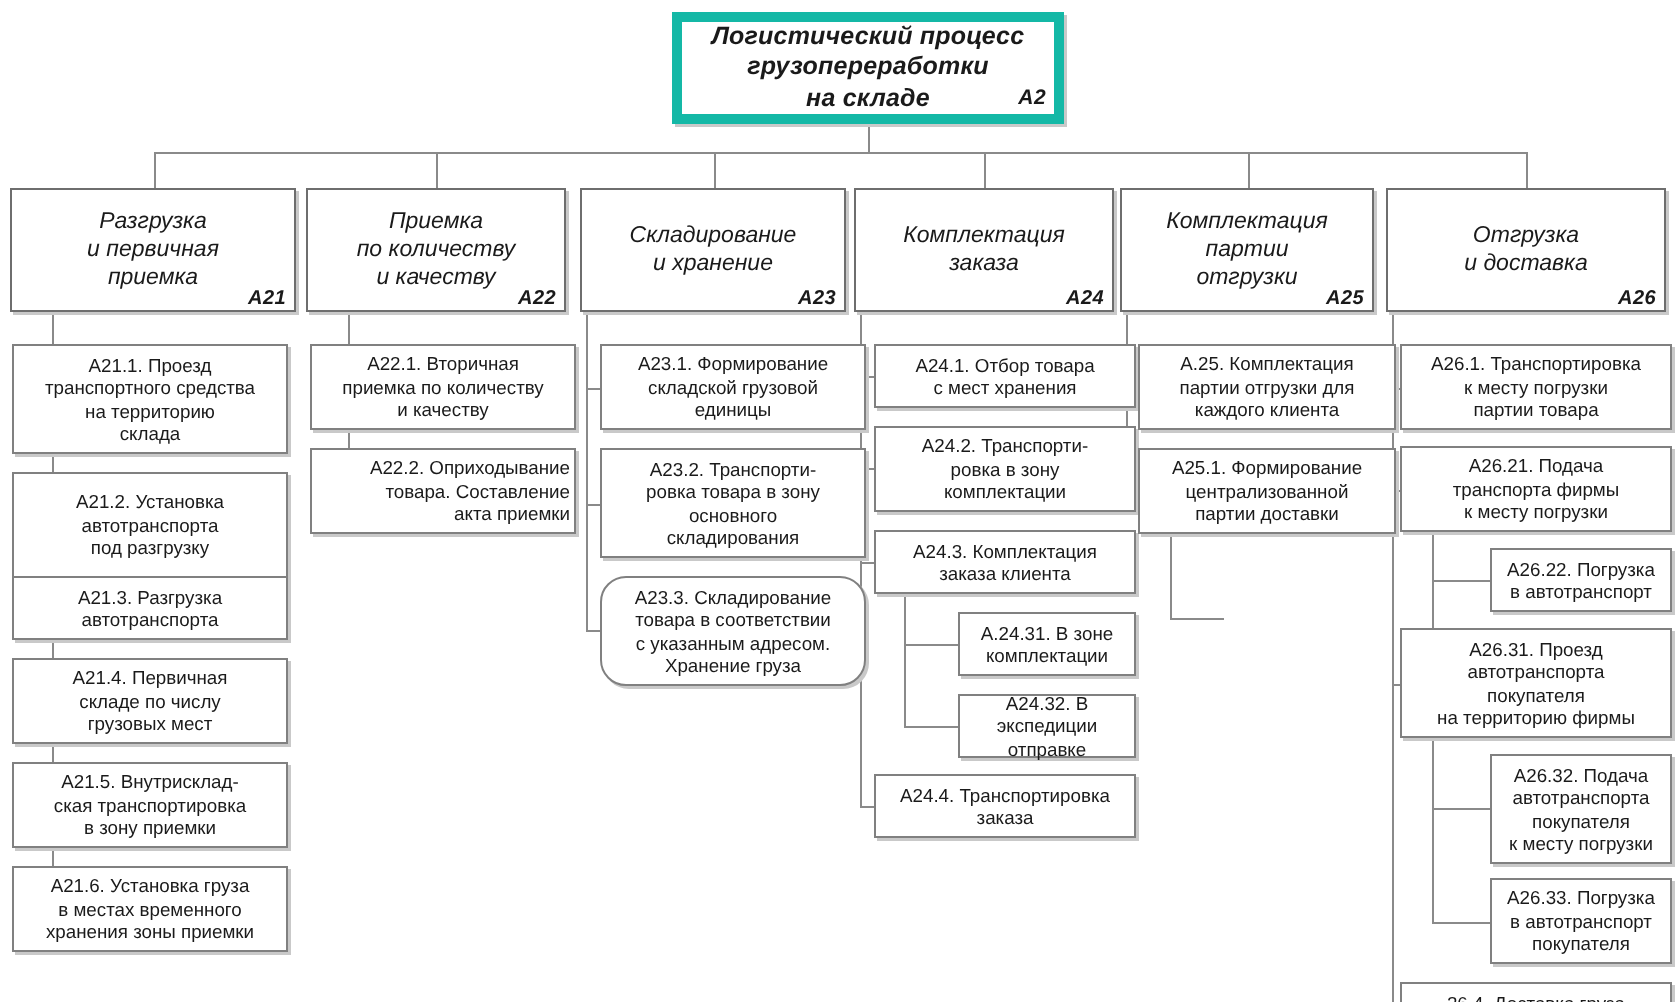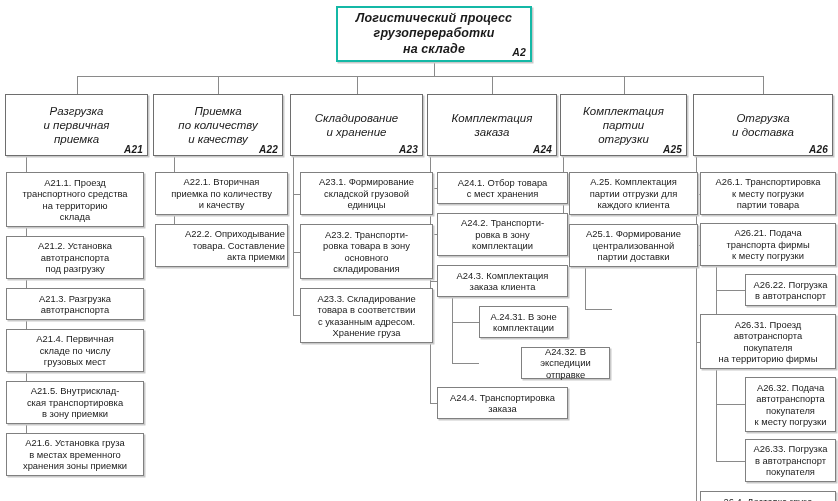"Логистический процесс" .root { border: 2px solid #14b8a6 -> 5px solid #14b8a6 }
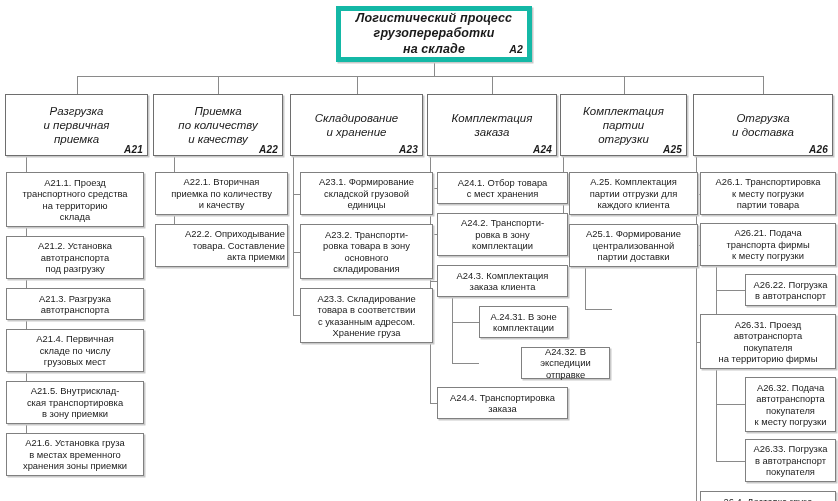"A21.2. Установка" div.box { height: 43px -> 53px }
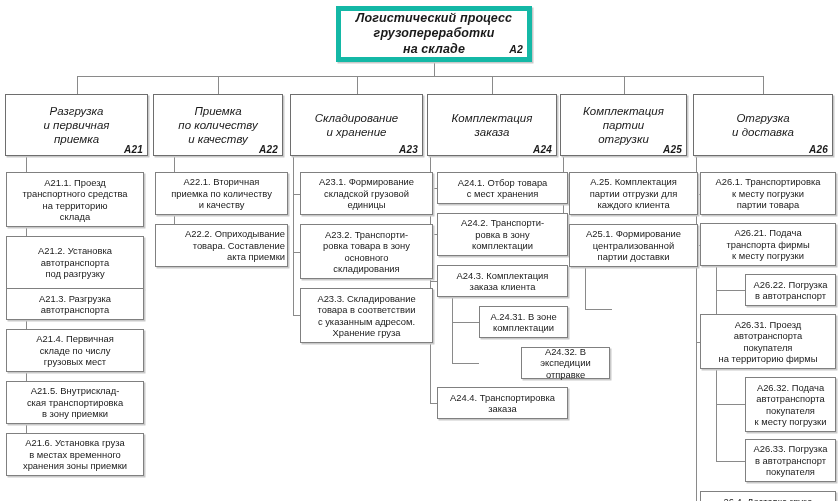"A23.3. Складирование" div.box { border-radius: none -> 13px }
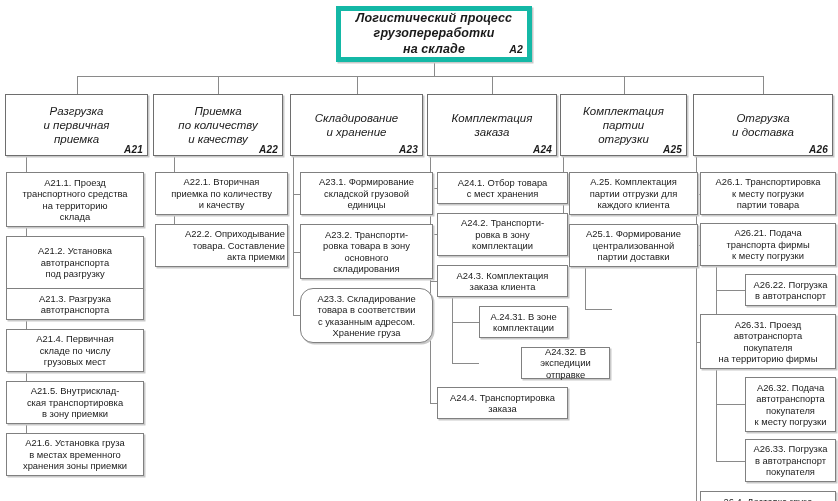"A24.32. В экспедиции" div.box { margin-left: 42px -> none }
